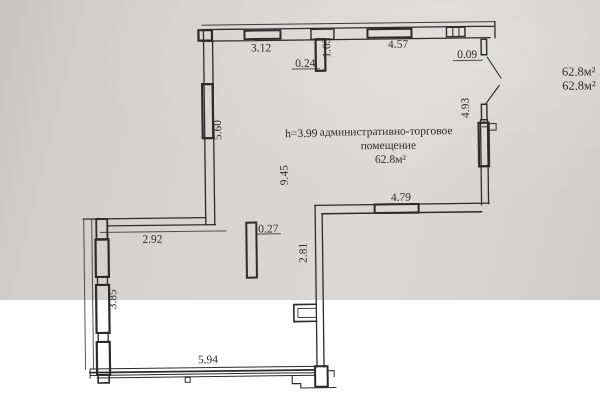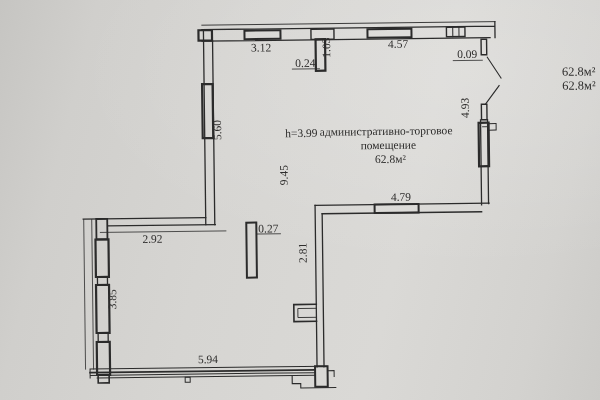"3.12" .photo { height: 400px -> 300px }
